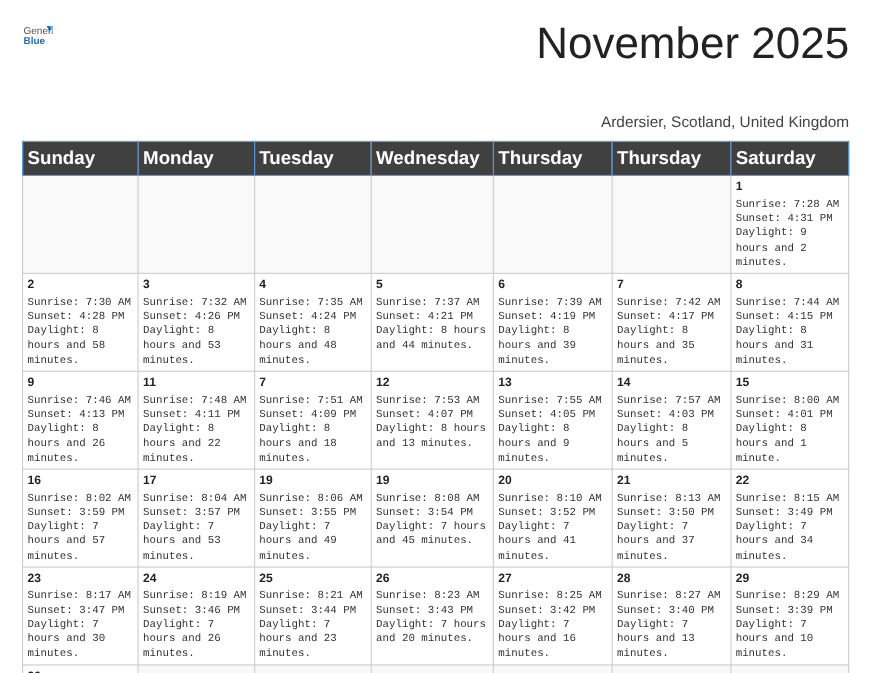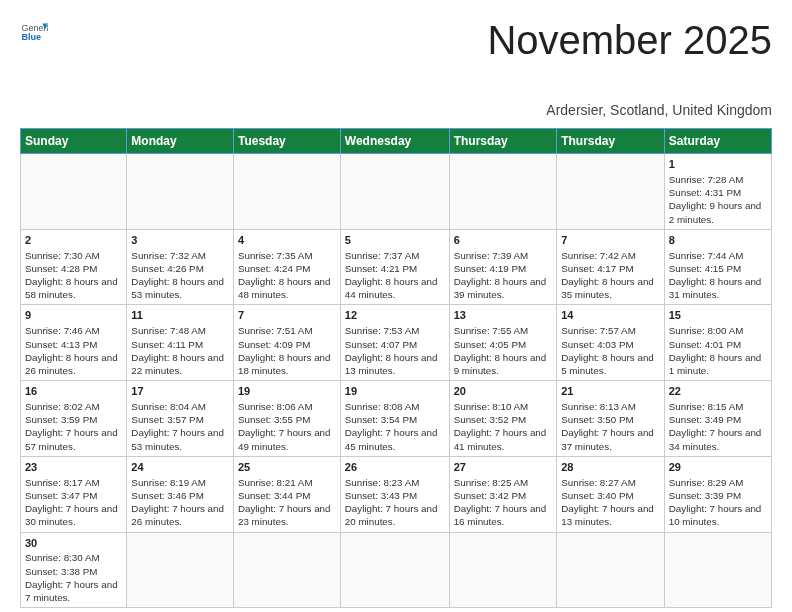"Sunday" .calendar thead tr th { background: #15803d -> #404040; font-size: 12px -> 17px }
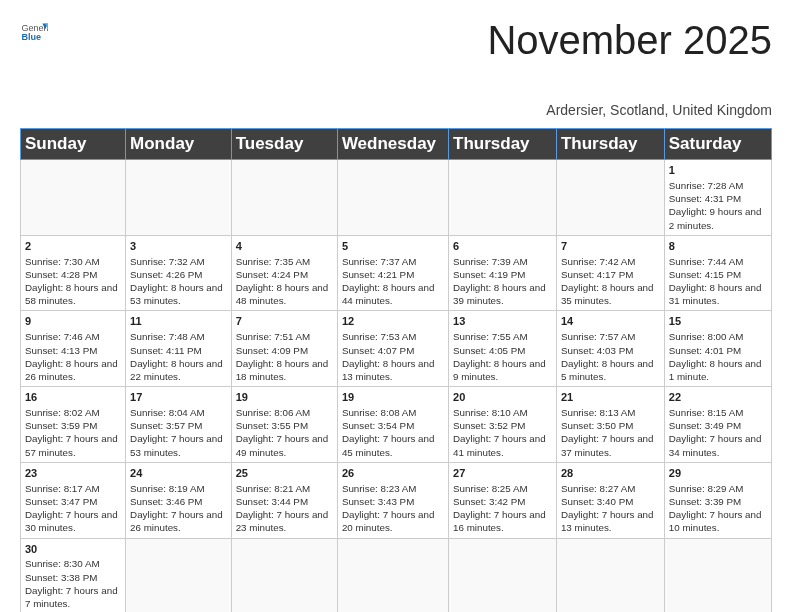"Sunrise: 7:28 AM Sunset: 4:31" .day-info { font-family: none -> Liberation Mono, monospace }
